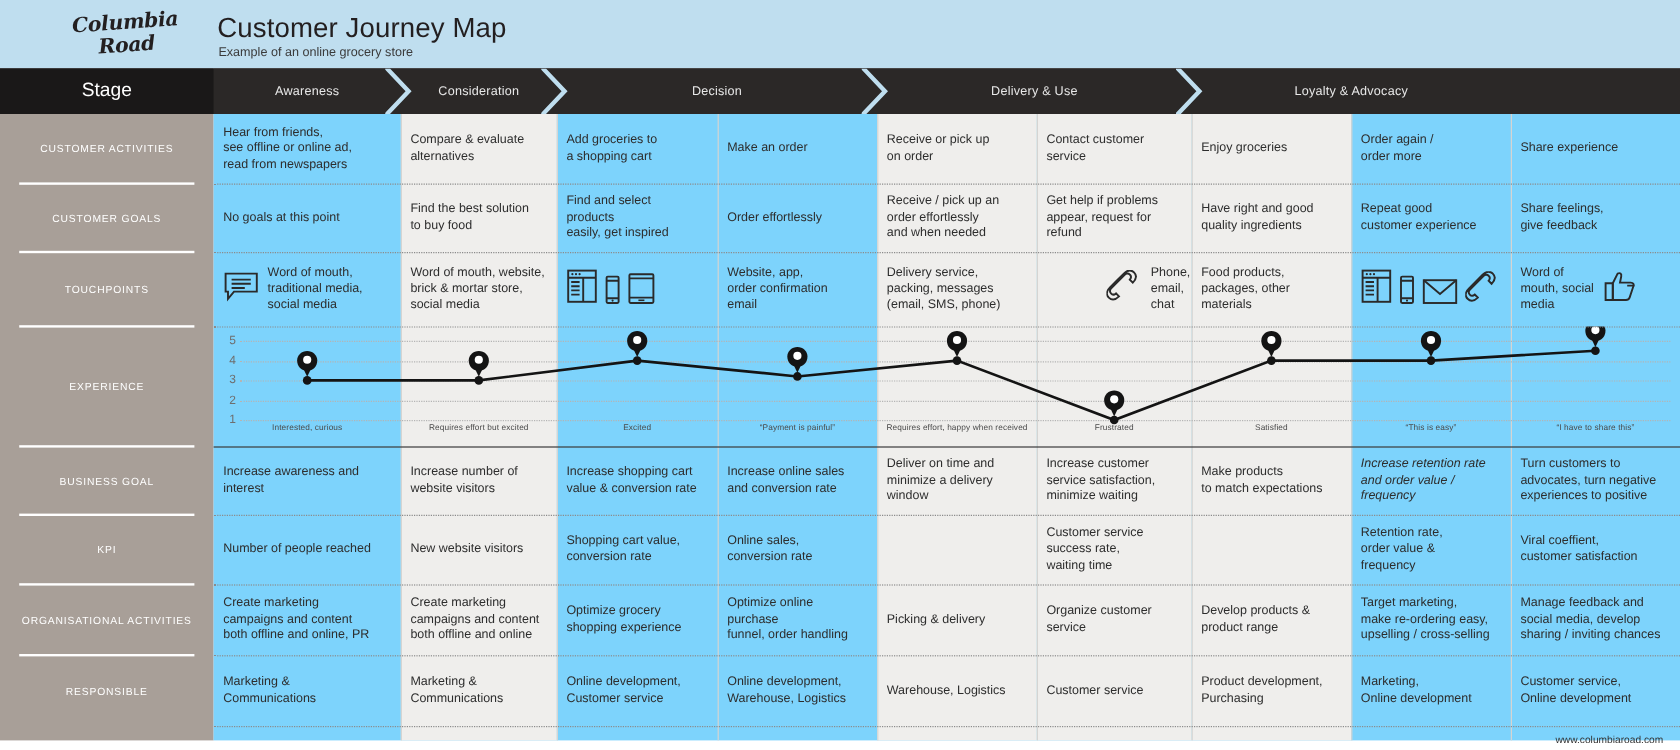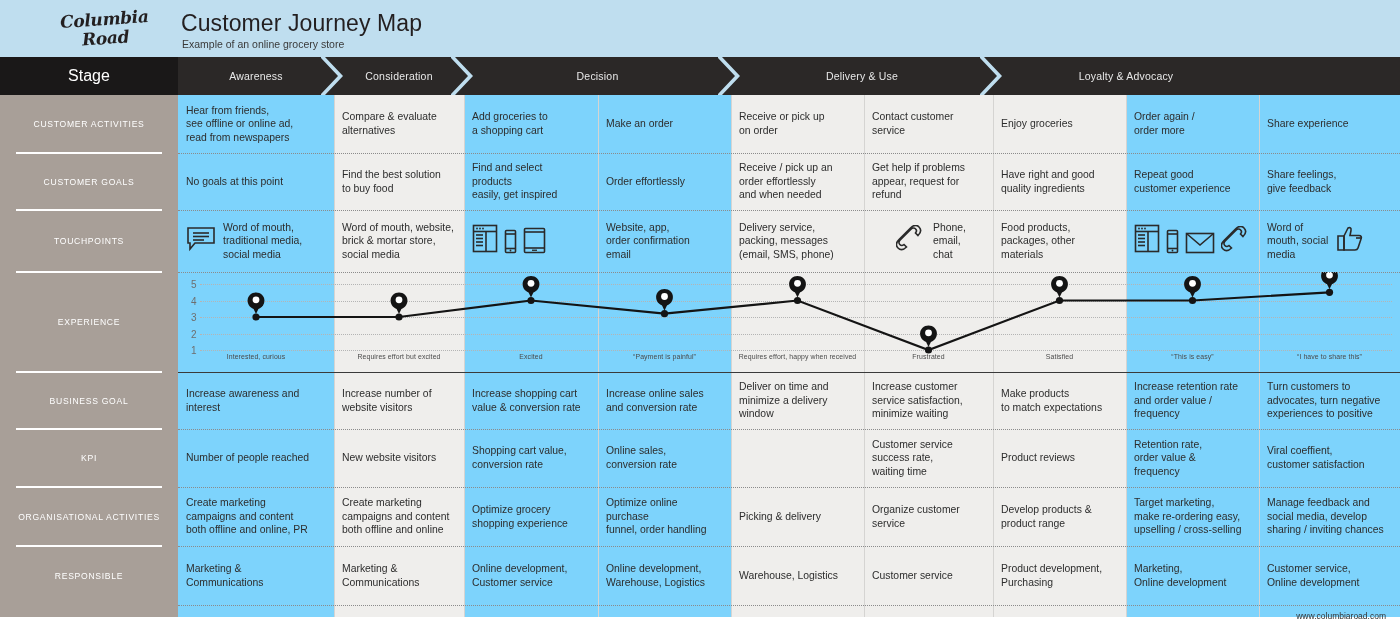"Phone," div.cell { left: 686px -> 712px }
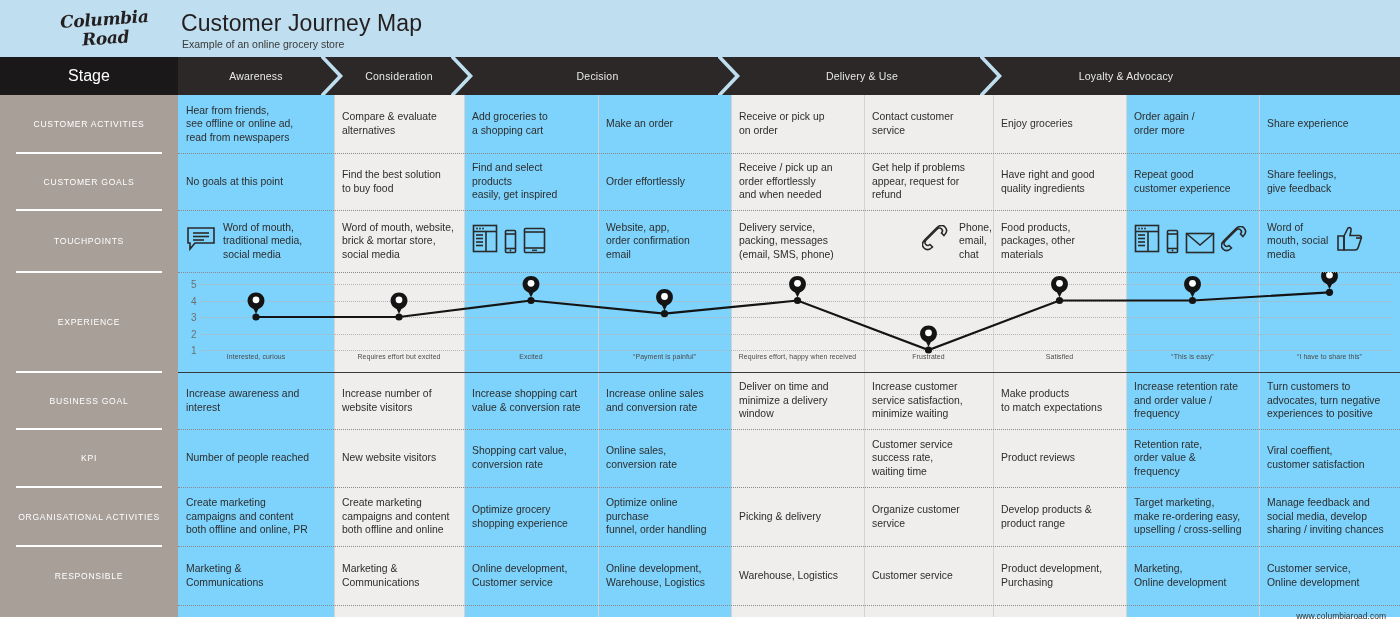"Increase retention rate" div.cellwrap { font-style: none -> italic }
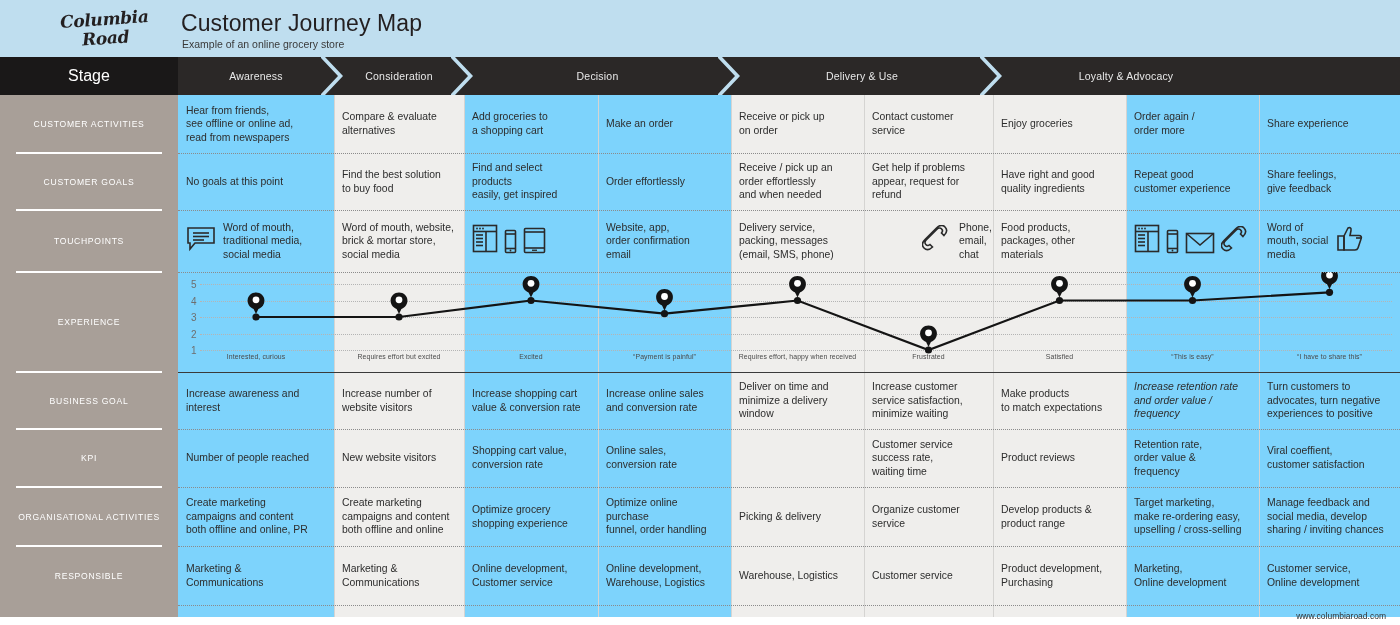"Product reviews" div.cell { html: <div> <div>Product reviews</div> </div> -> none }
